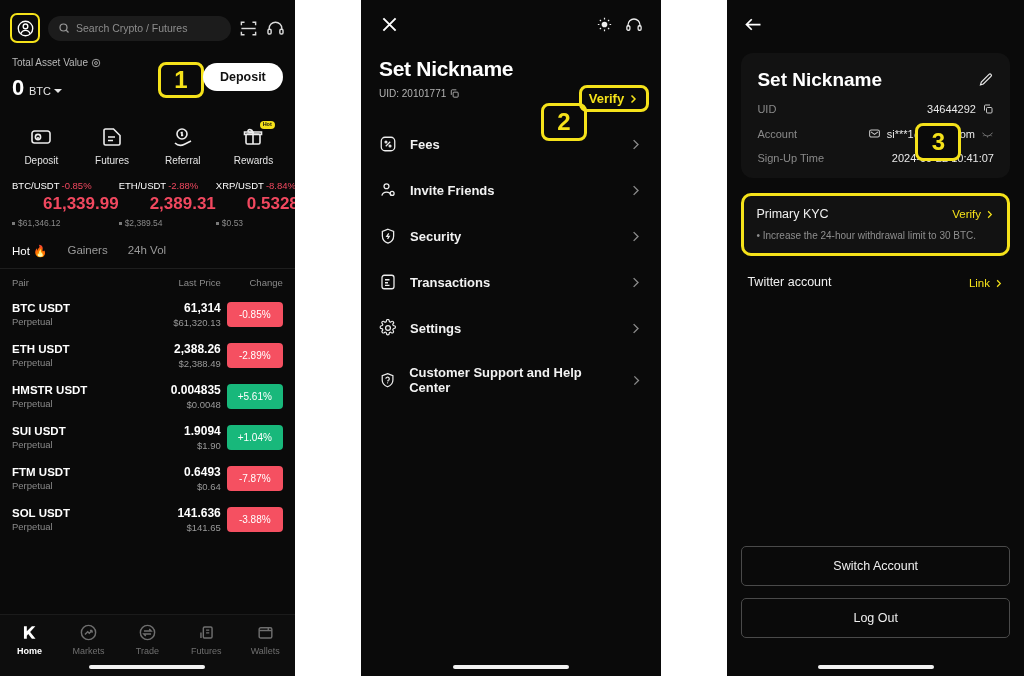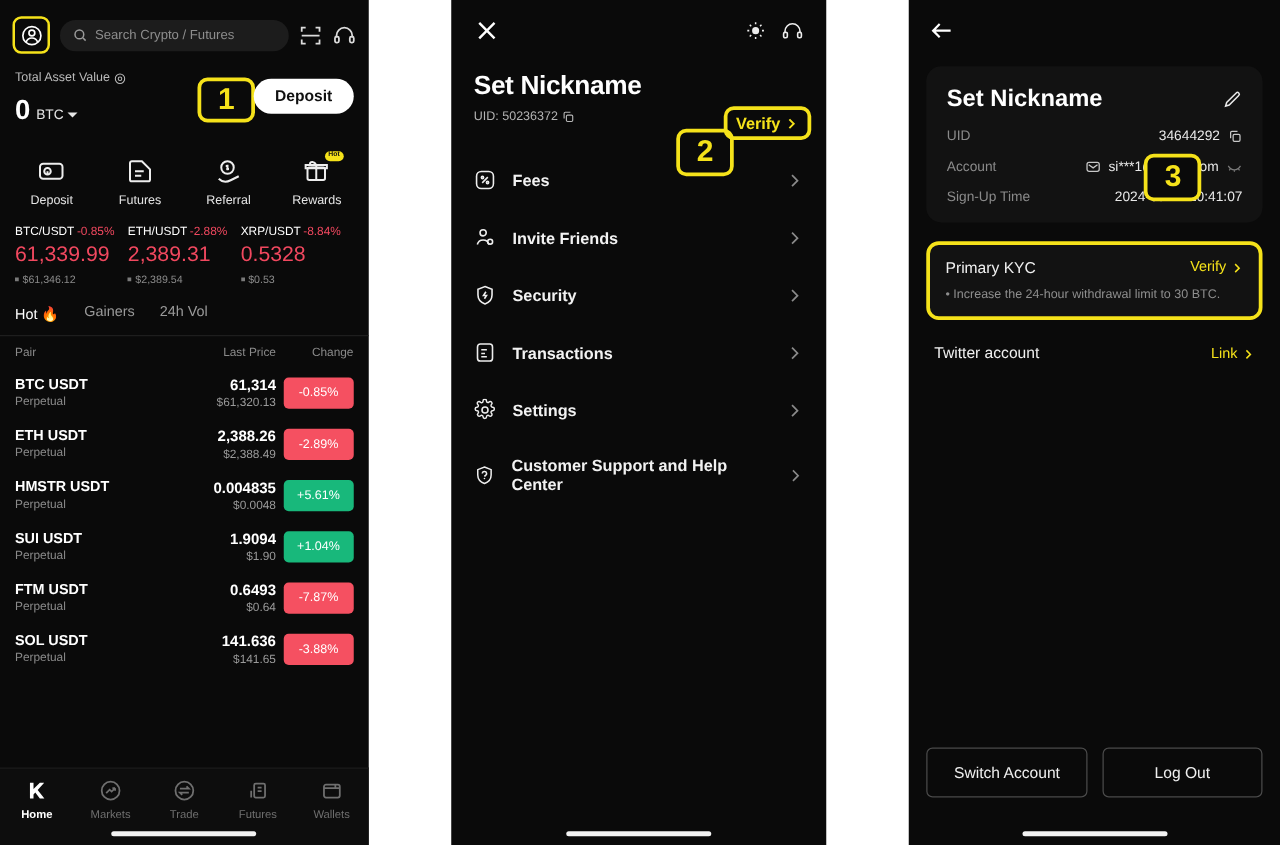"UID: 50236372" span { text: 50236372 -> 20101771 }
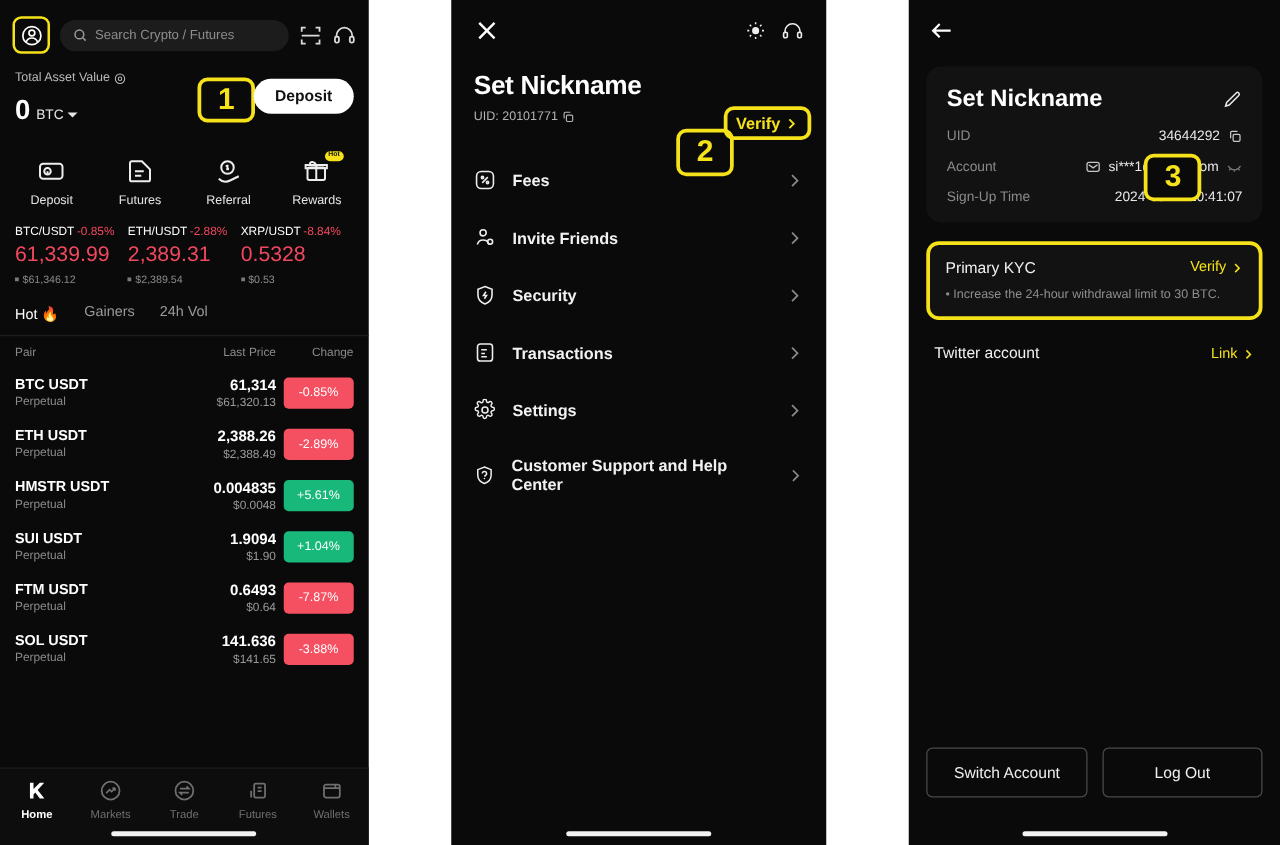"61,339.99" .tk .price { font-weight: normal -> bold; margin-left: none -> 31px }
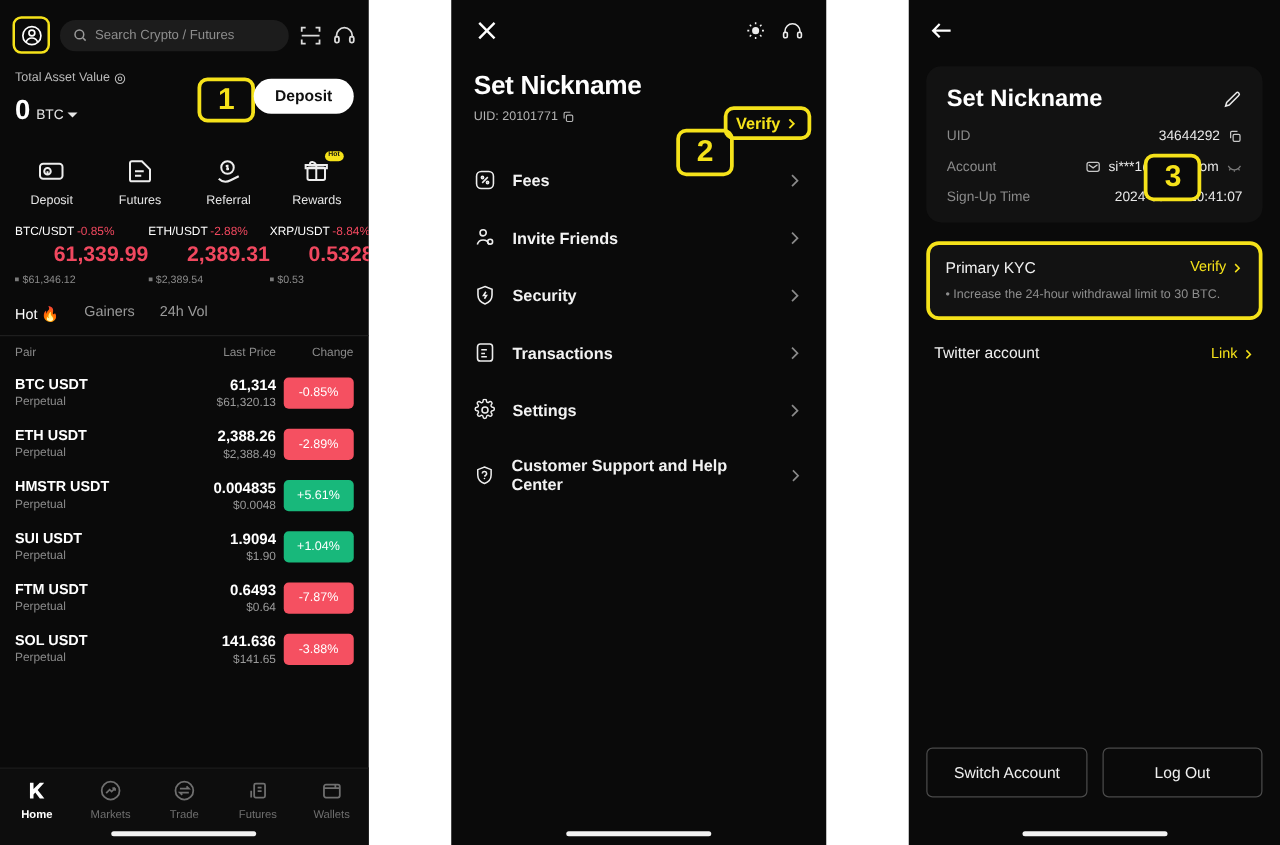"Switch Account" .p3-btns { flex-direction: none -> column }
